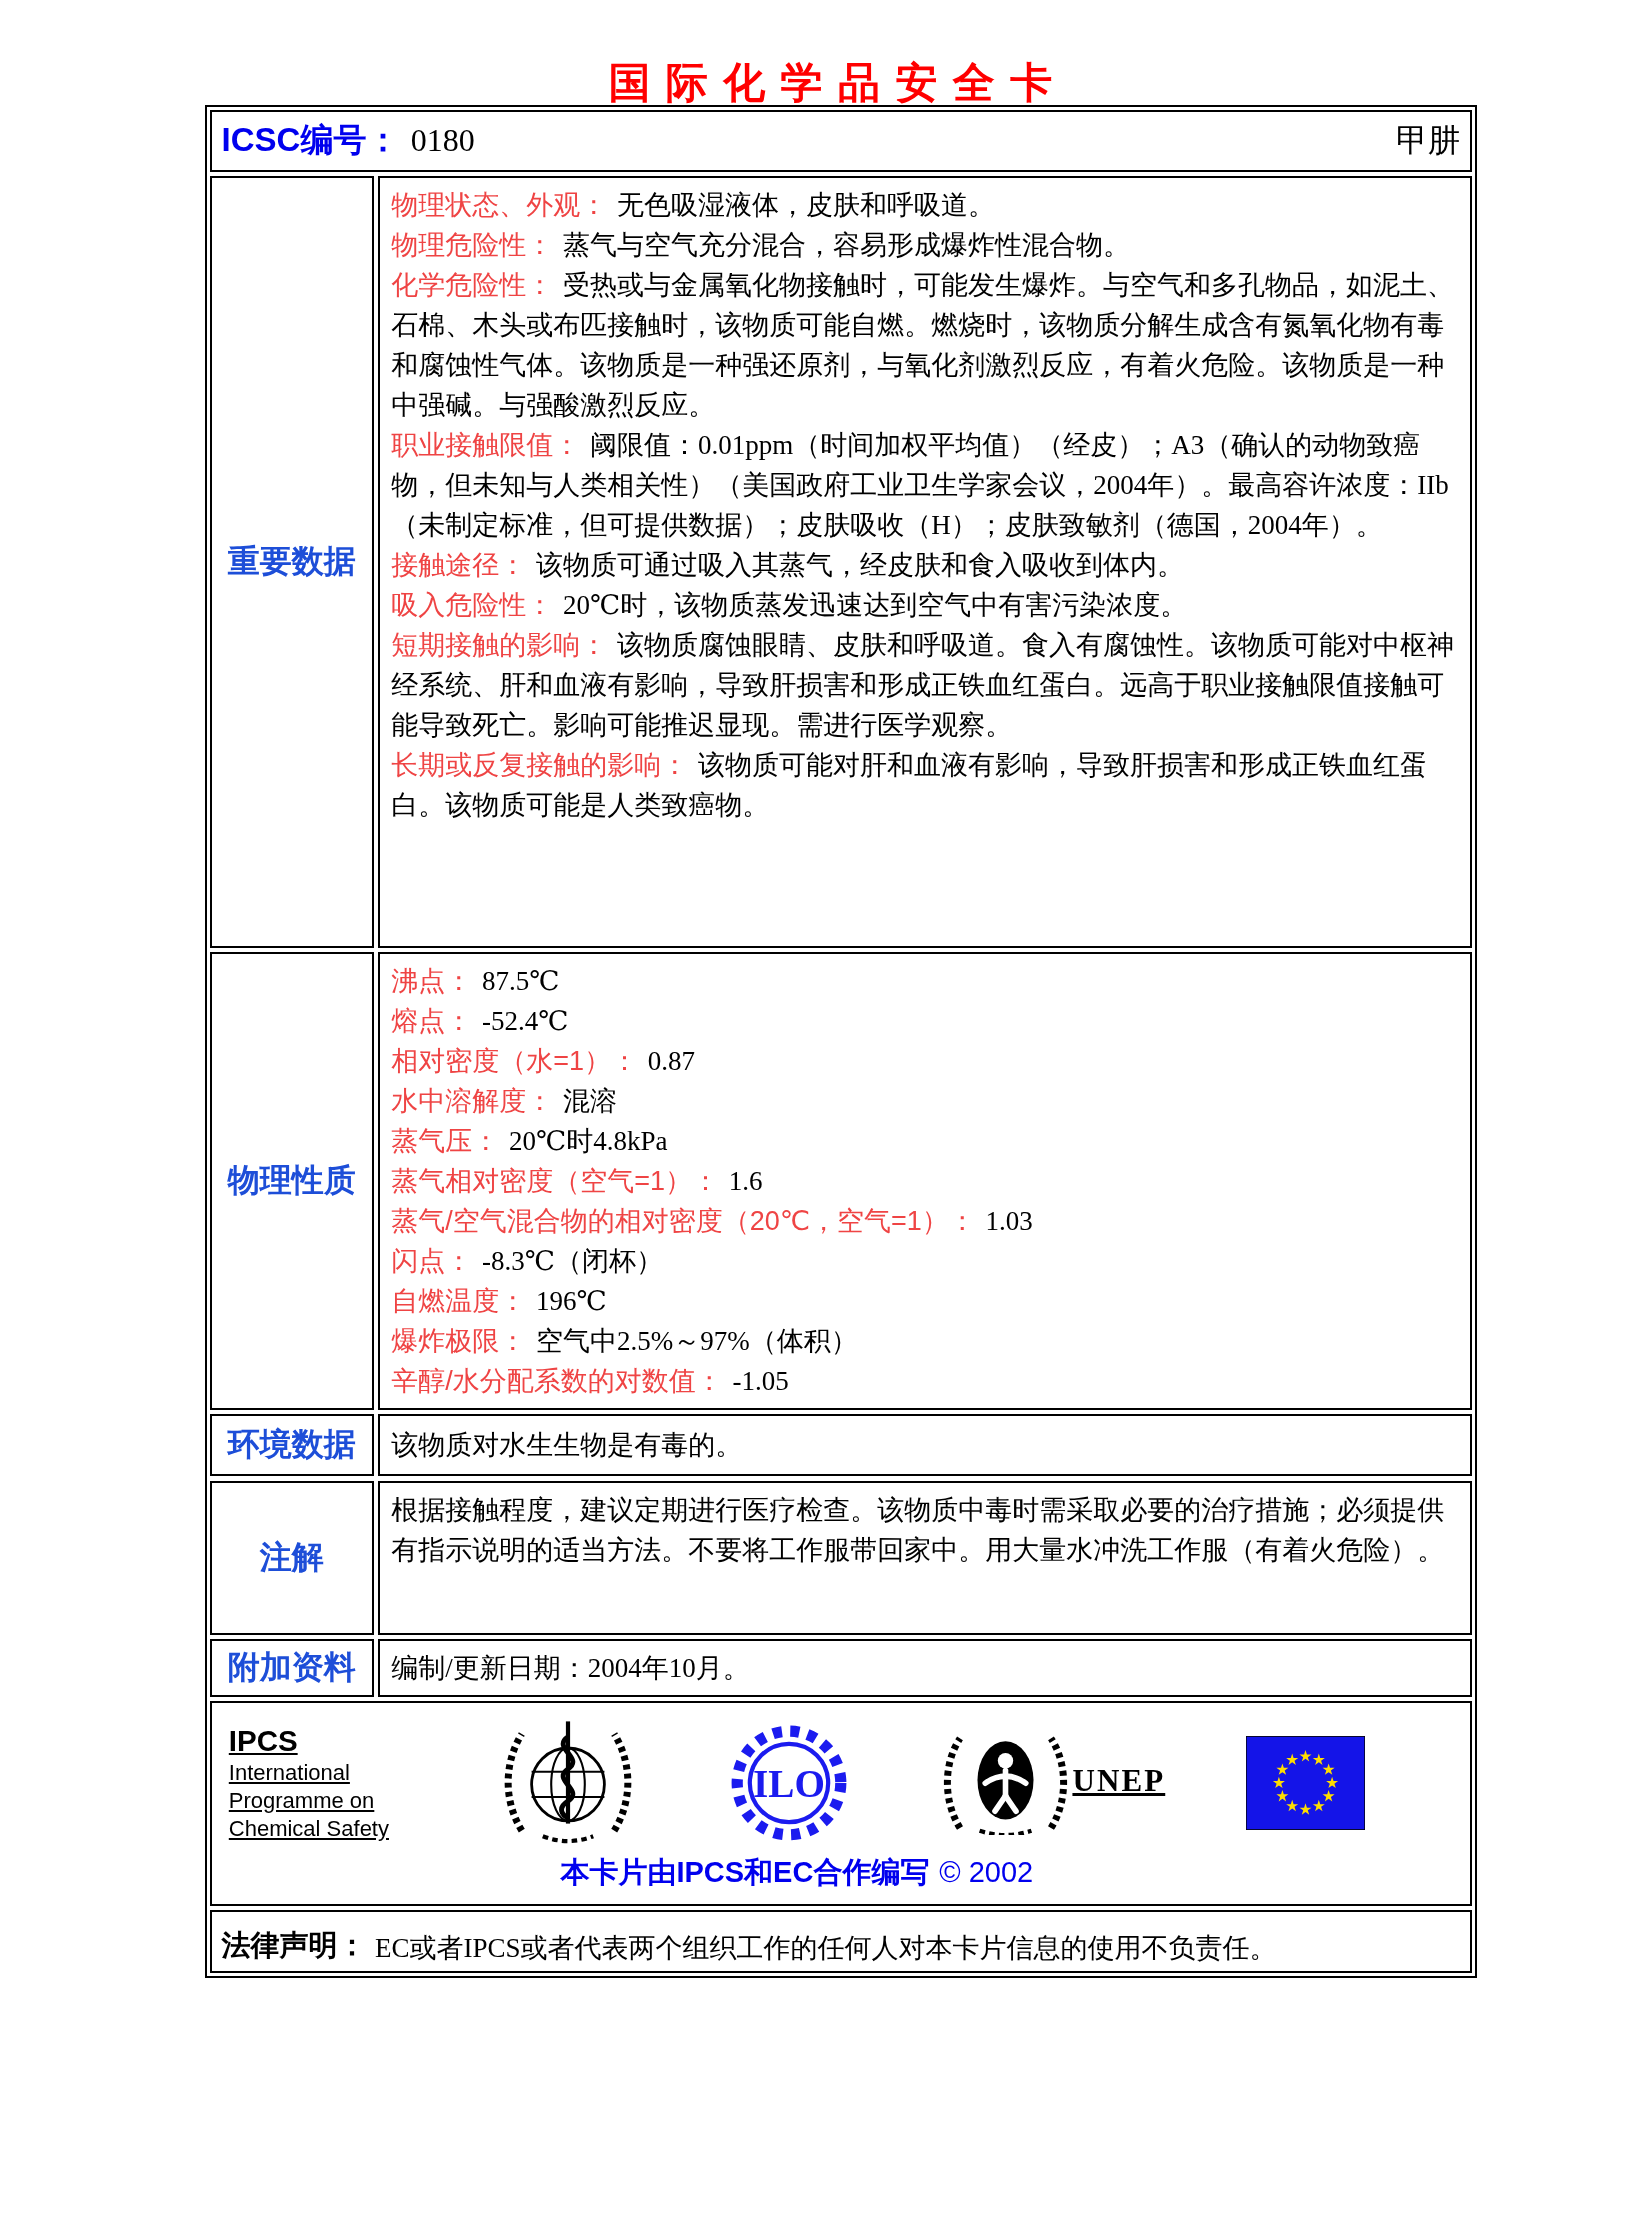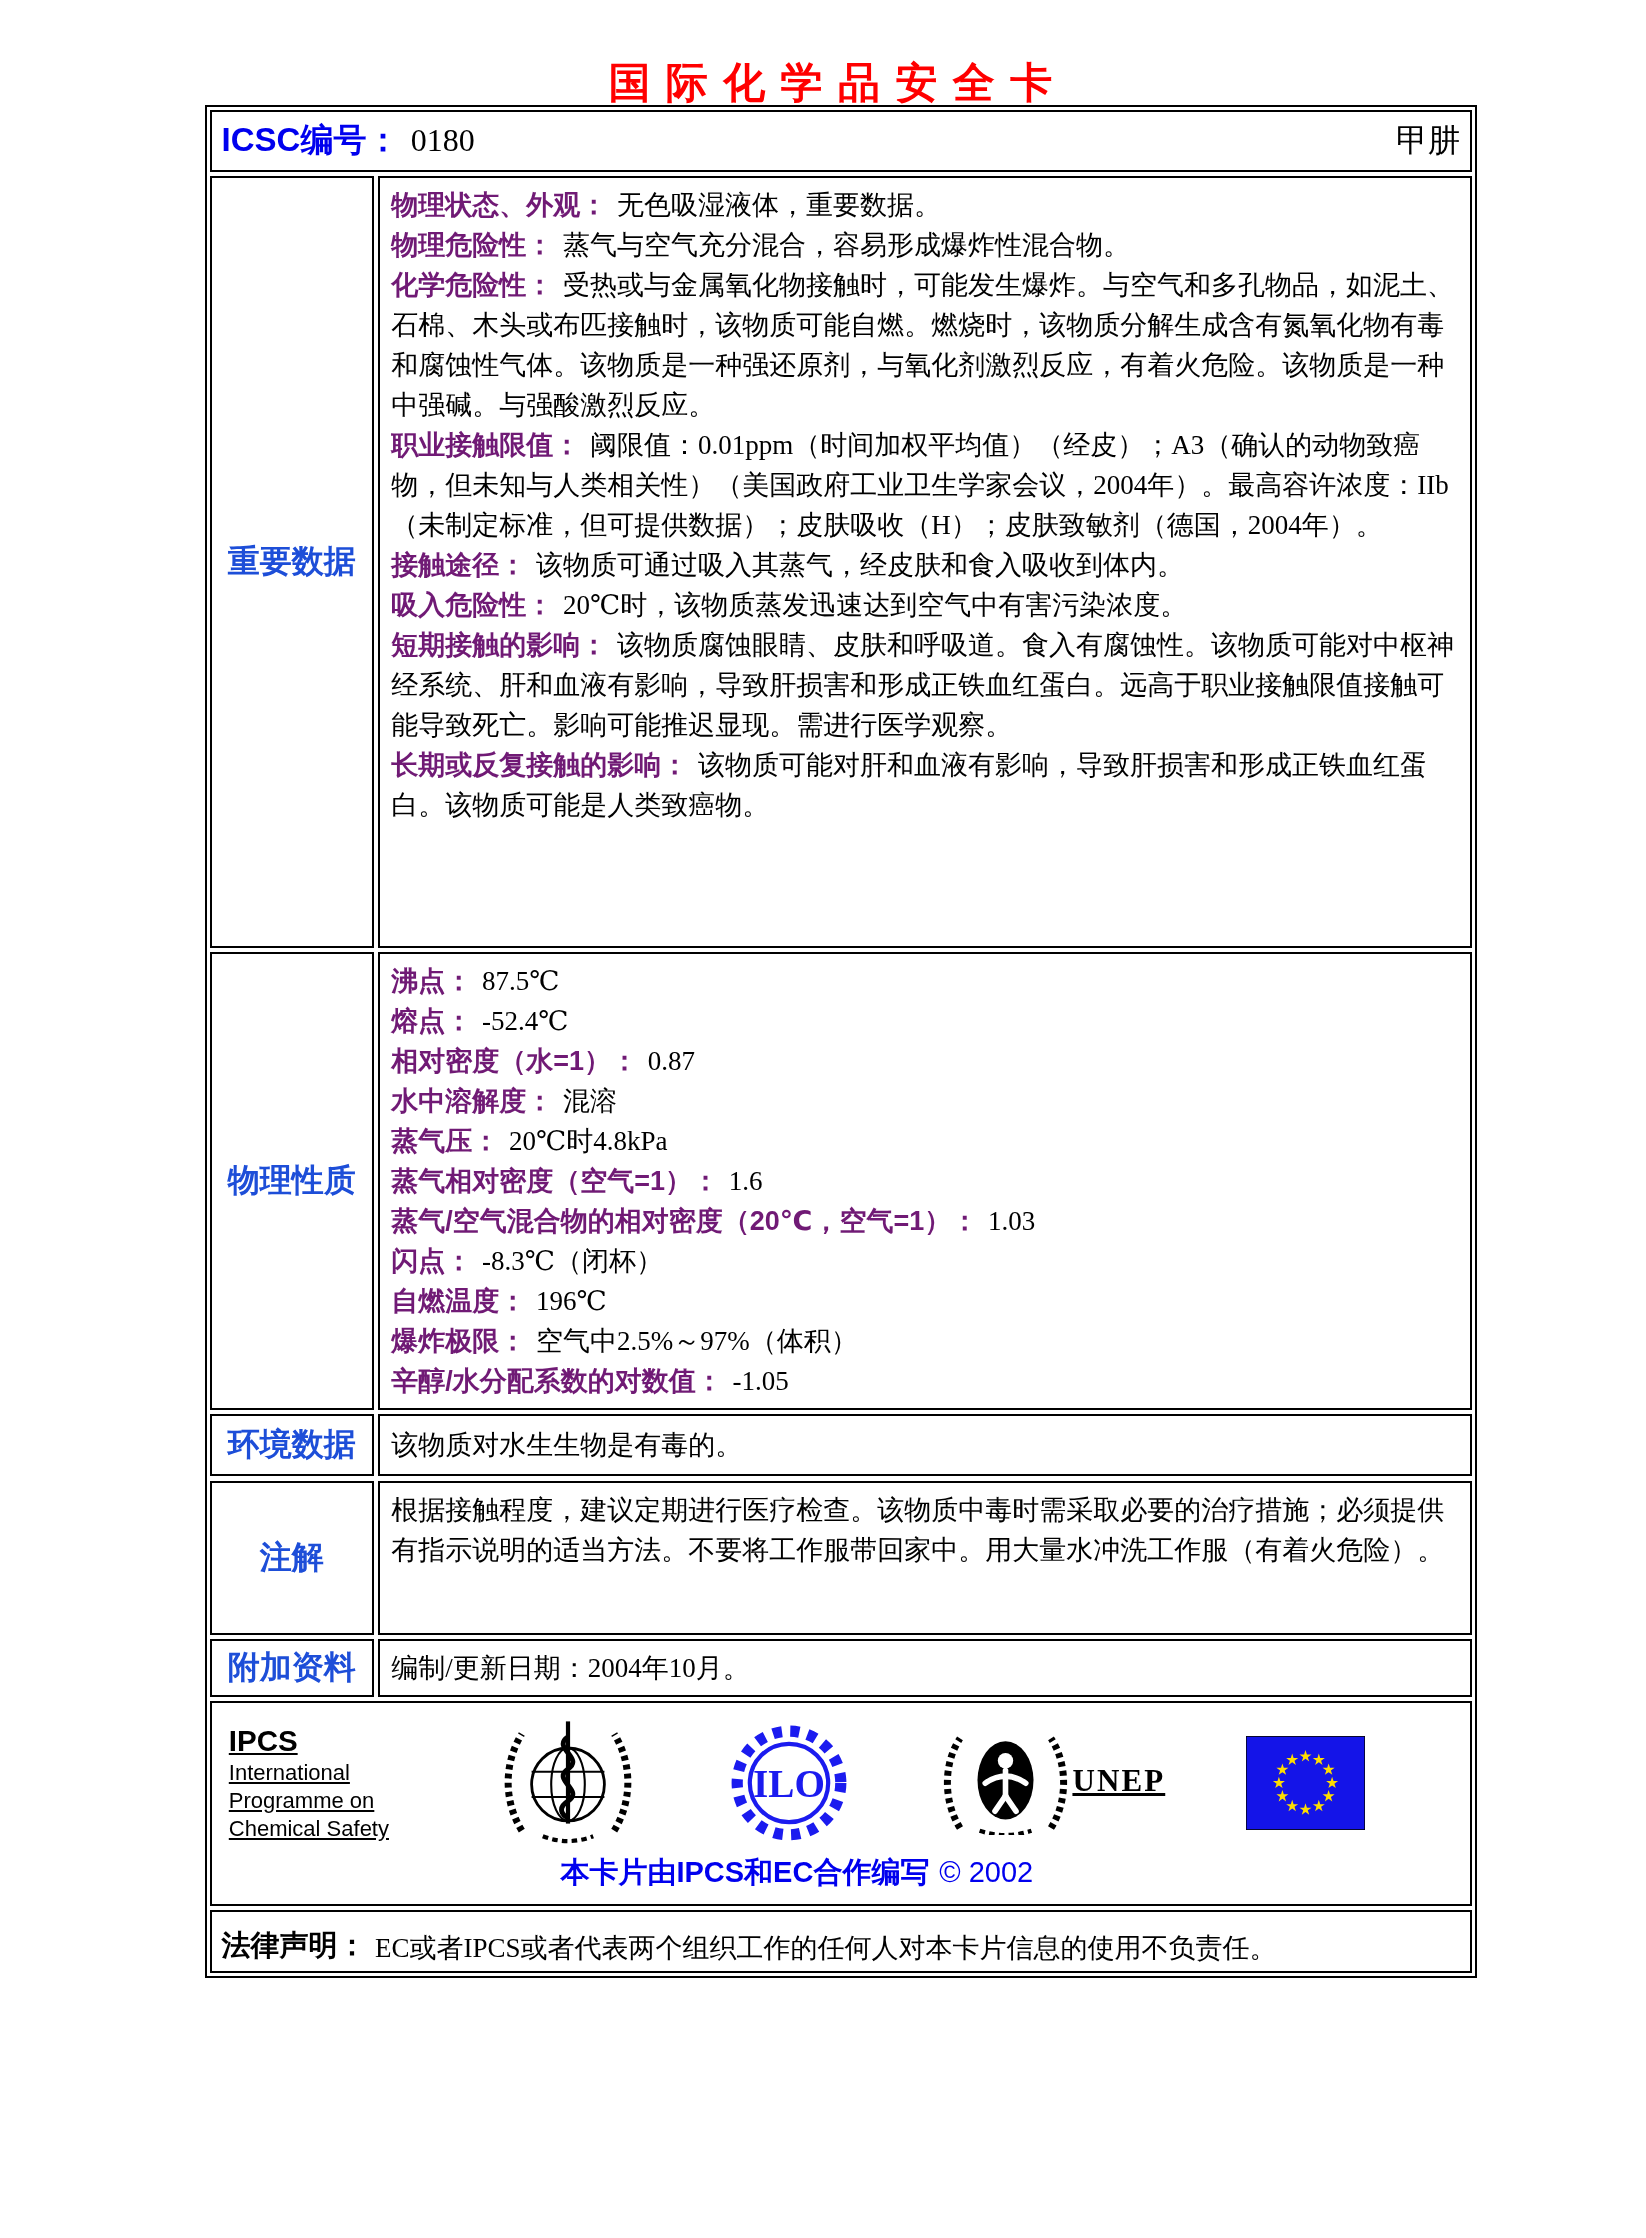"物理状态、外观：" .plabel { color: #701a75 -> #ef4444; font-weight: bold -> normal }
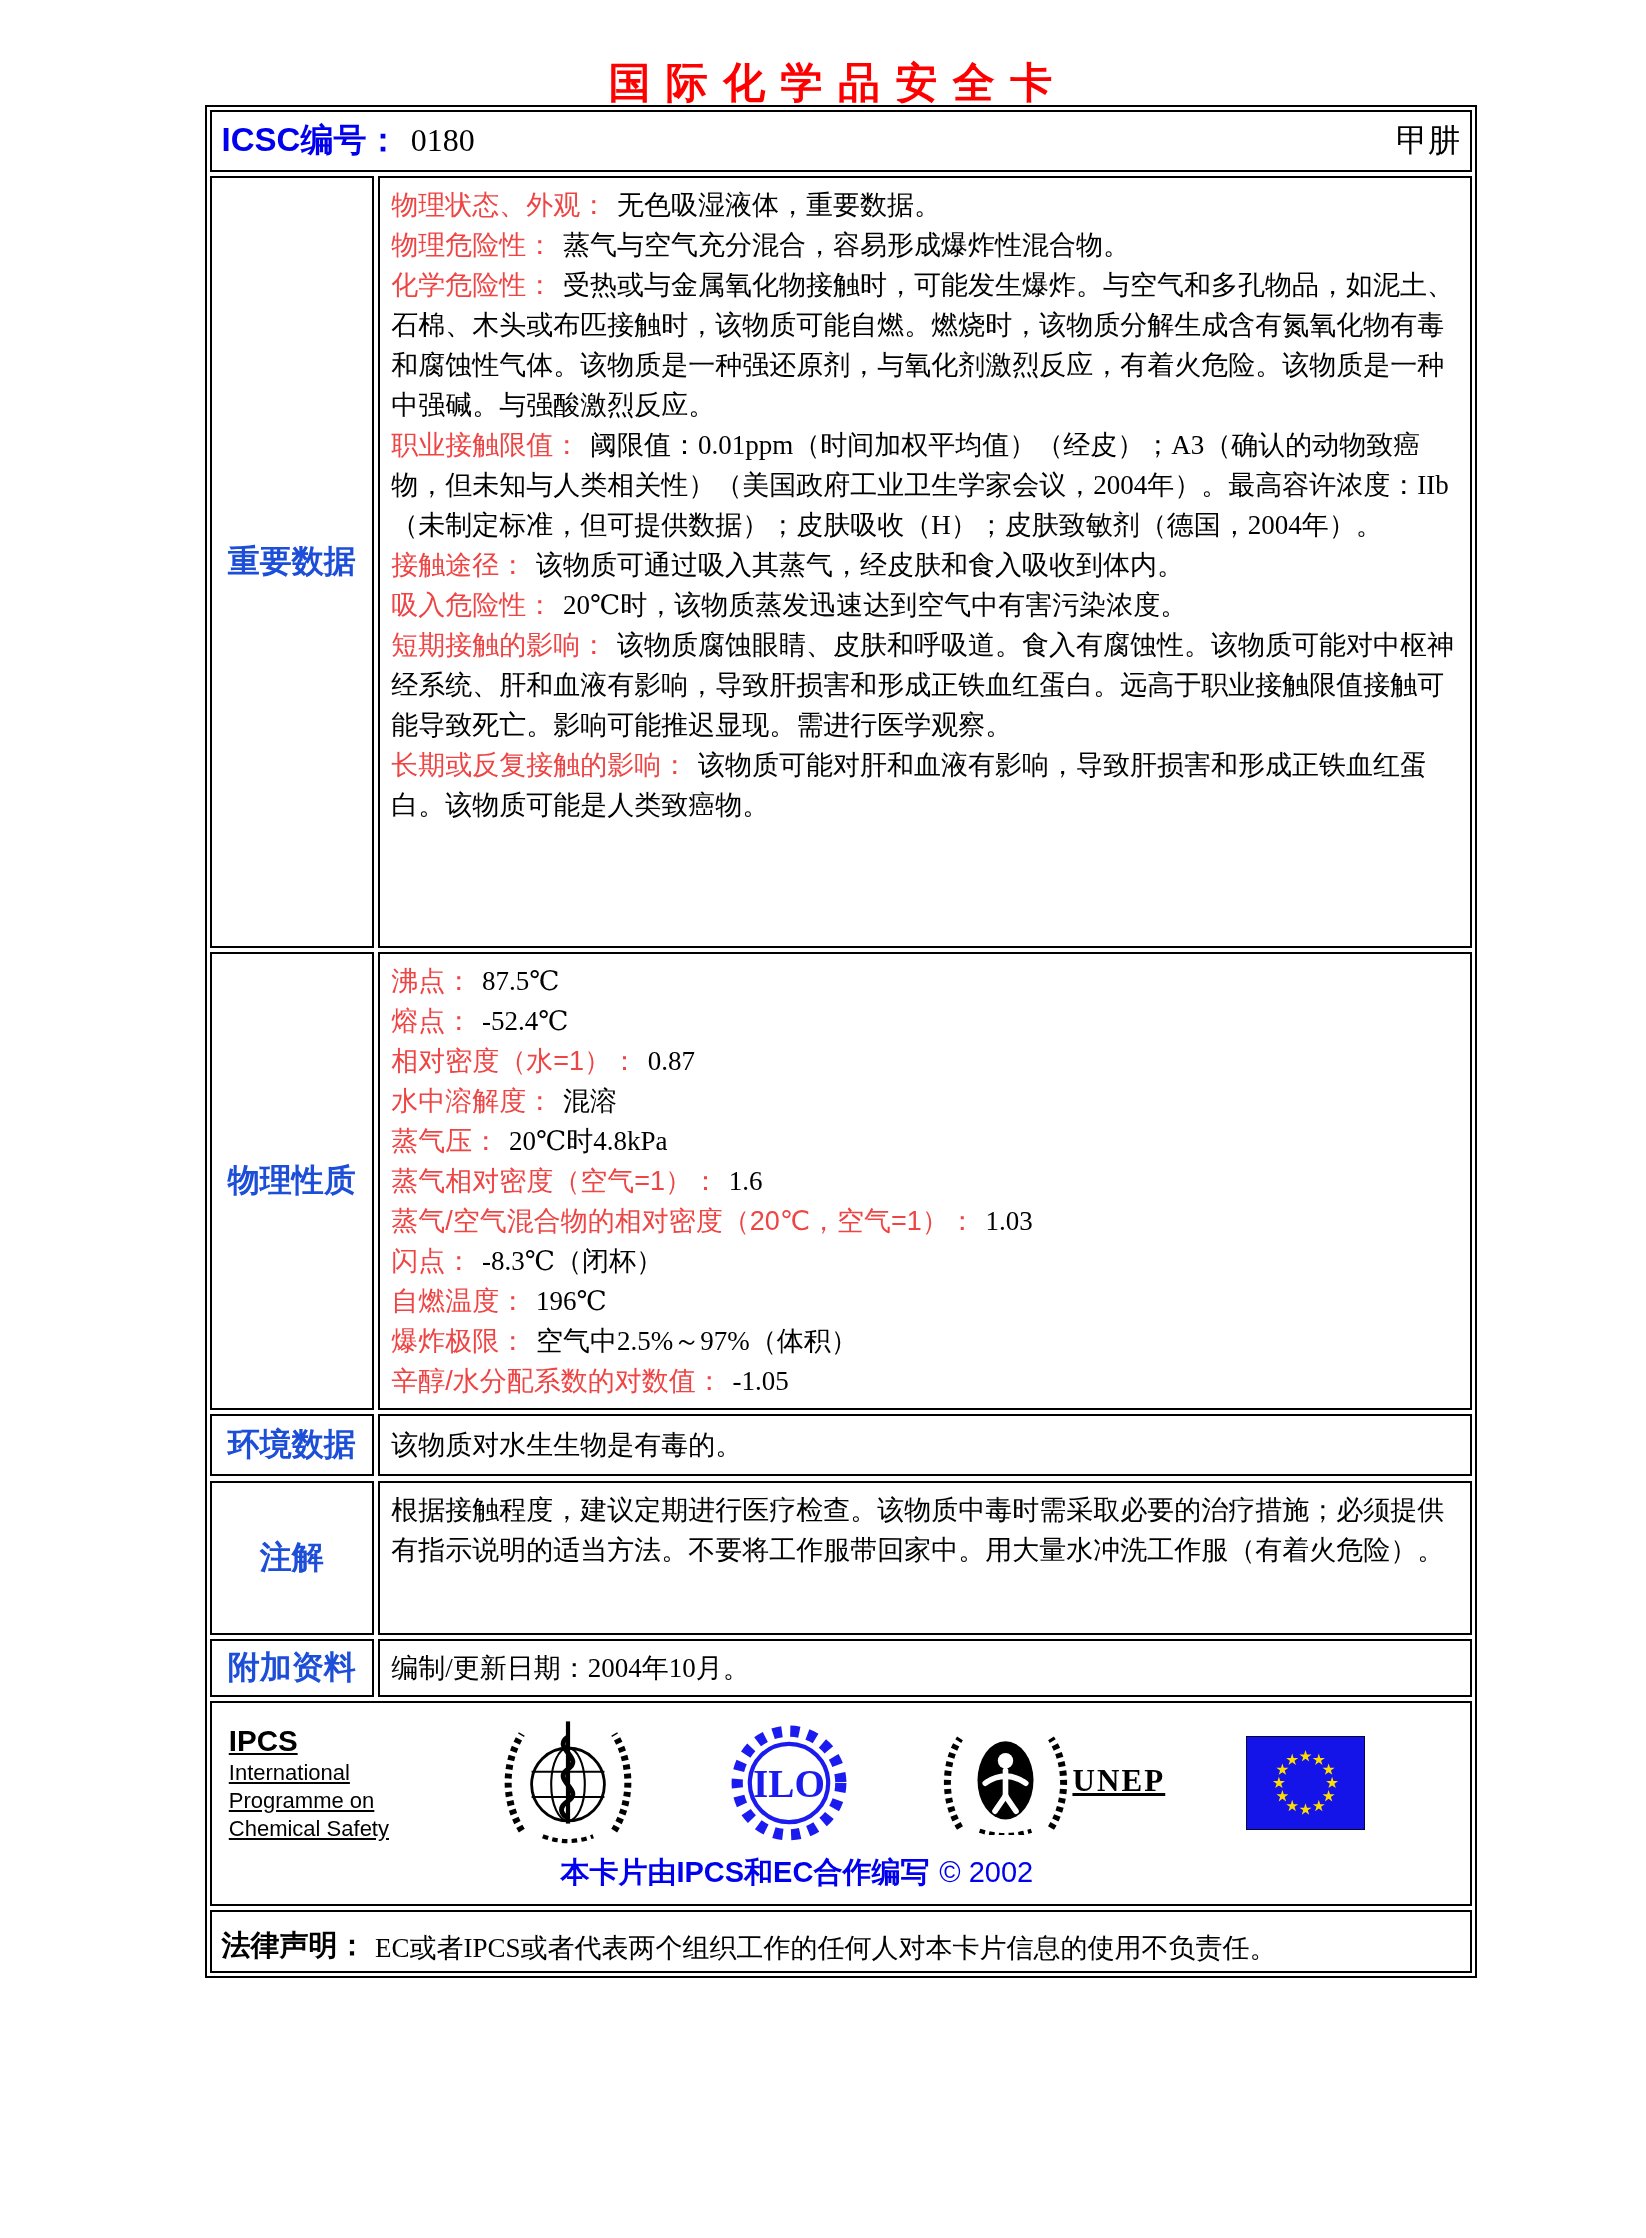"无色吸湿液体，重要数据。" span { text: 重要数据 -> 皮肤和呼吸道 }
